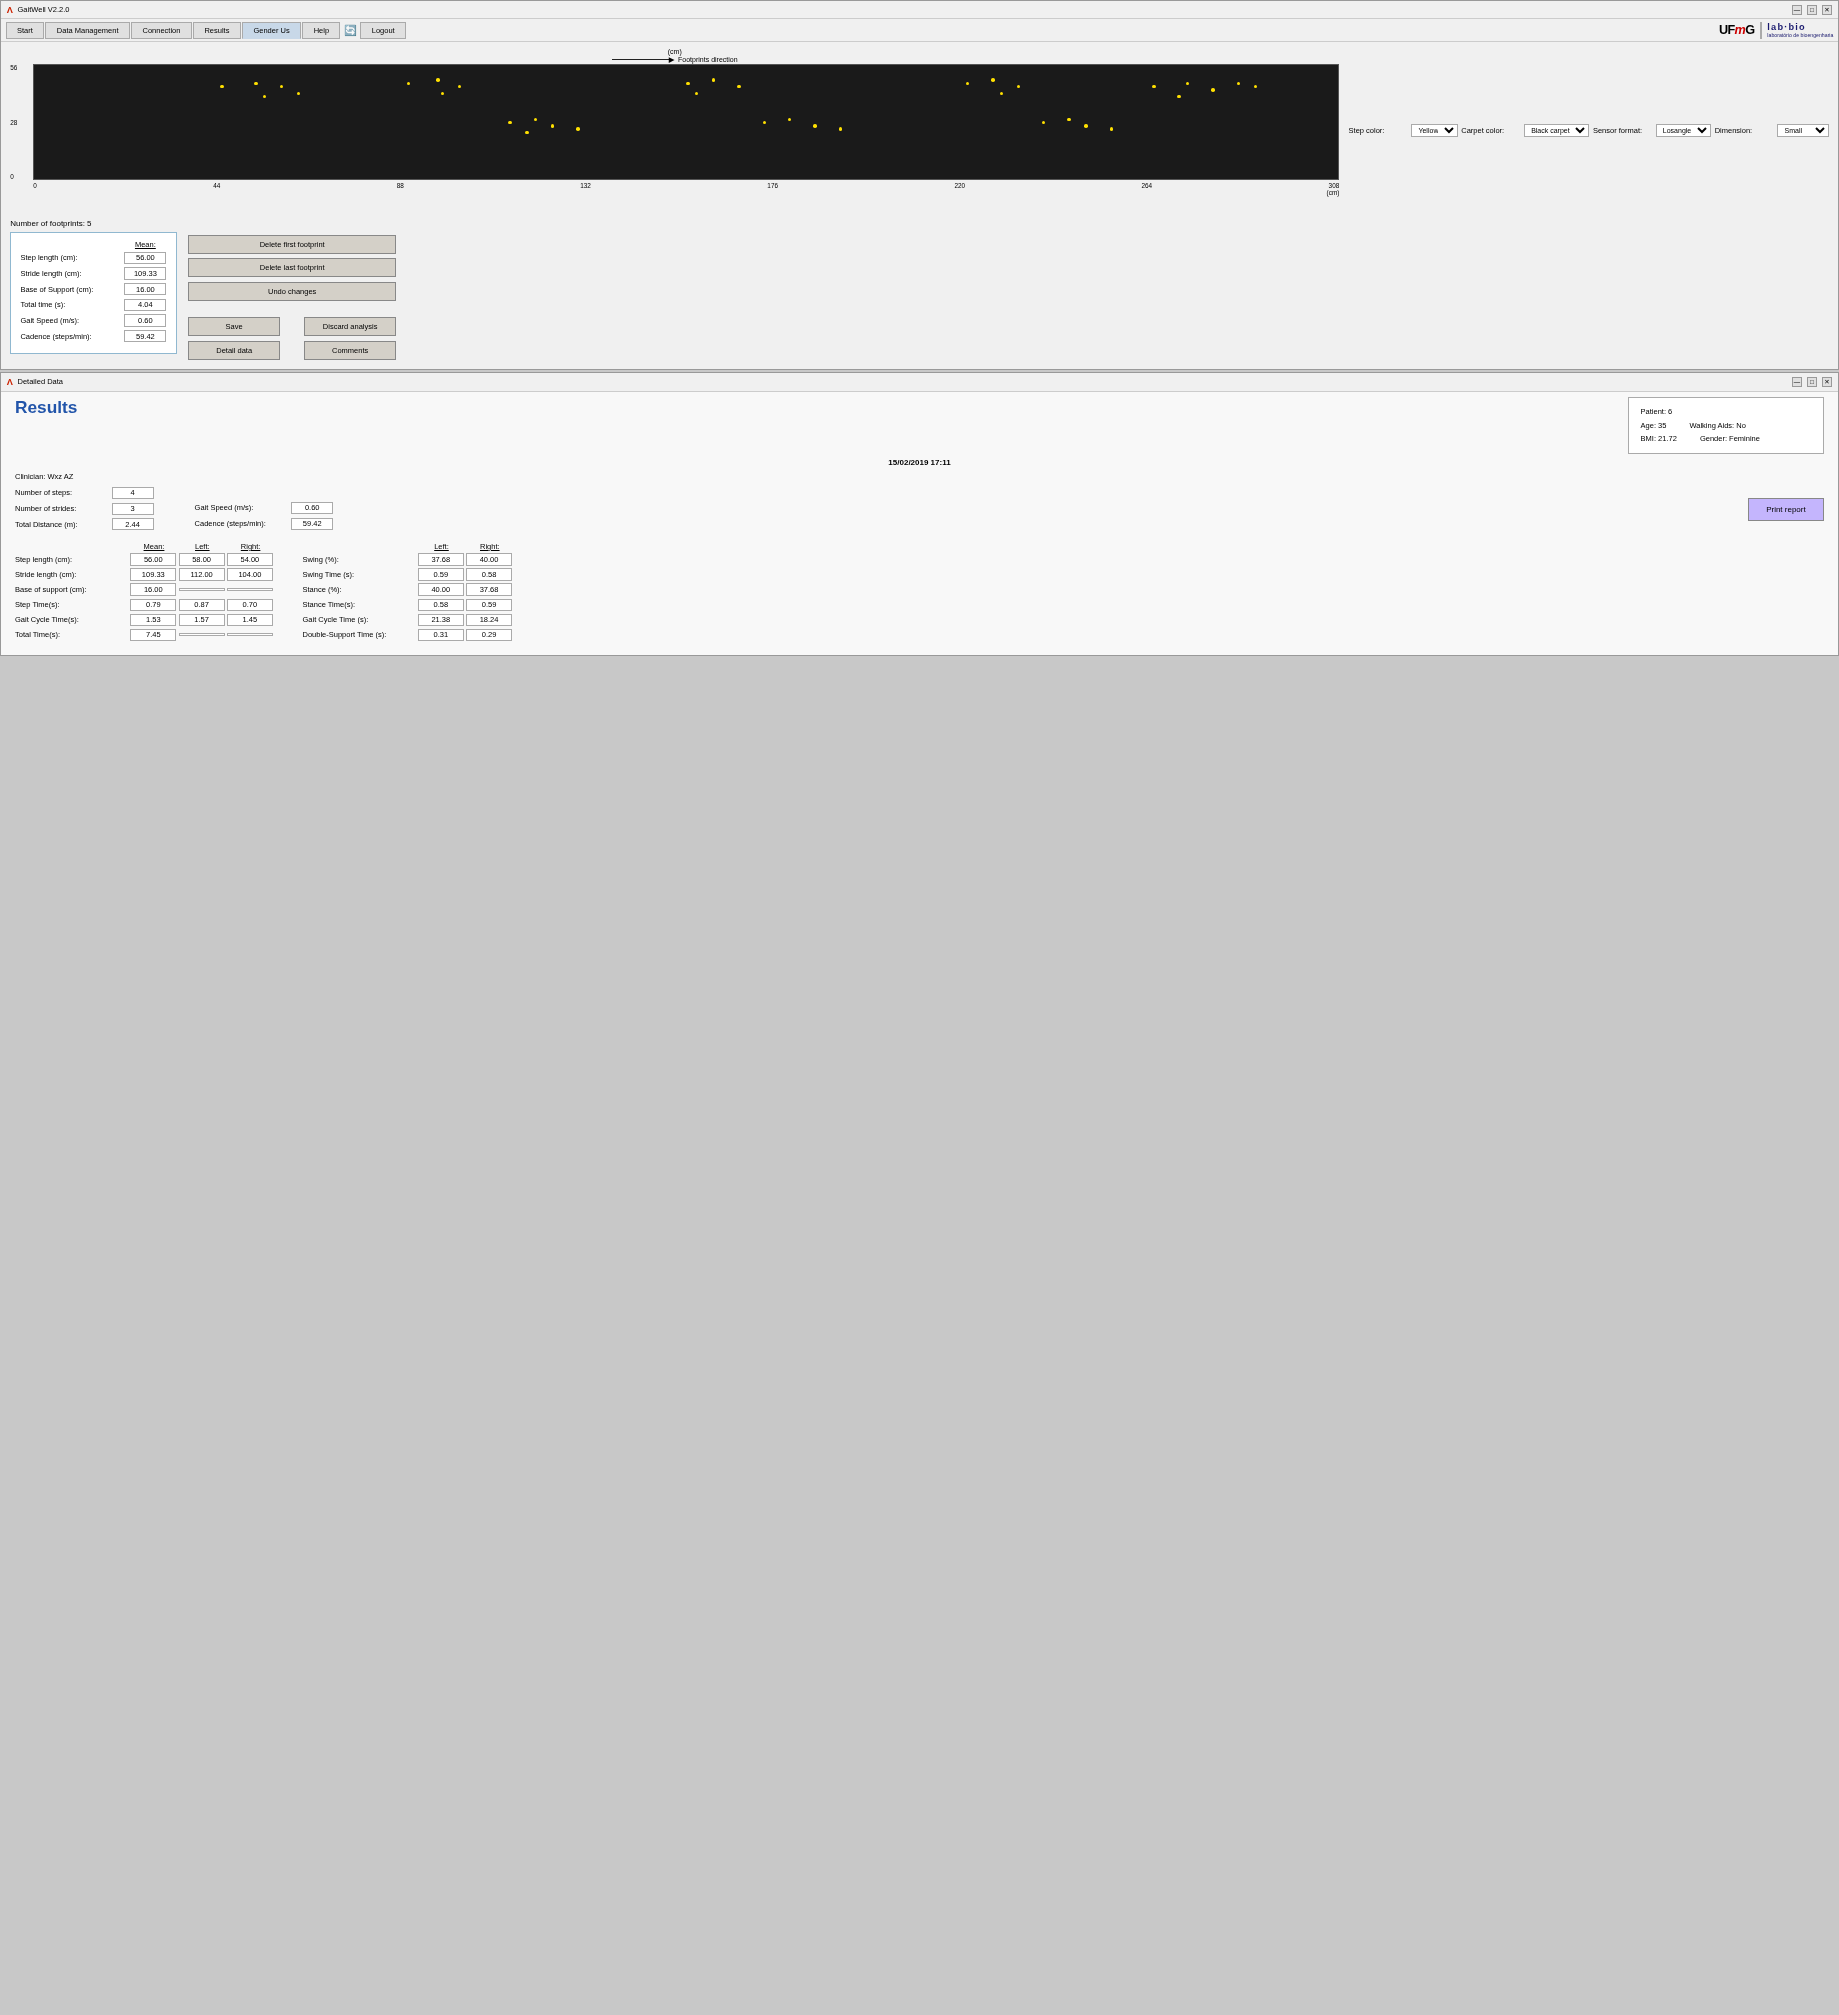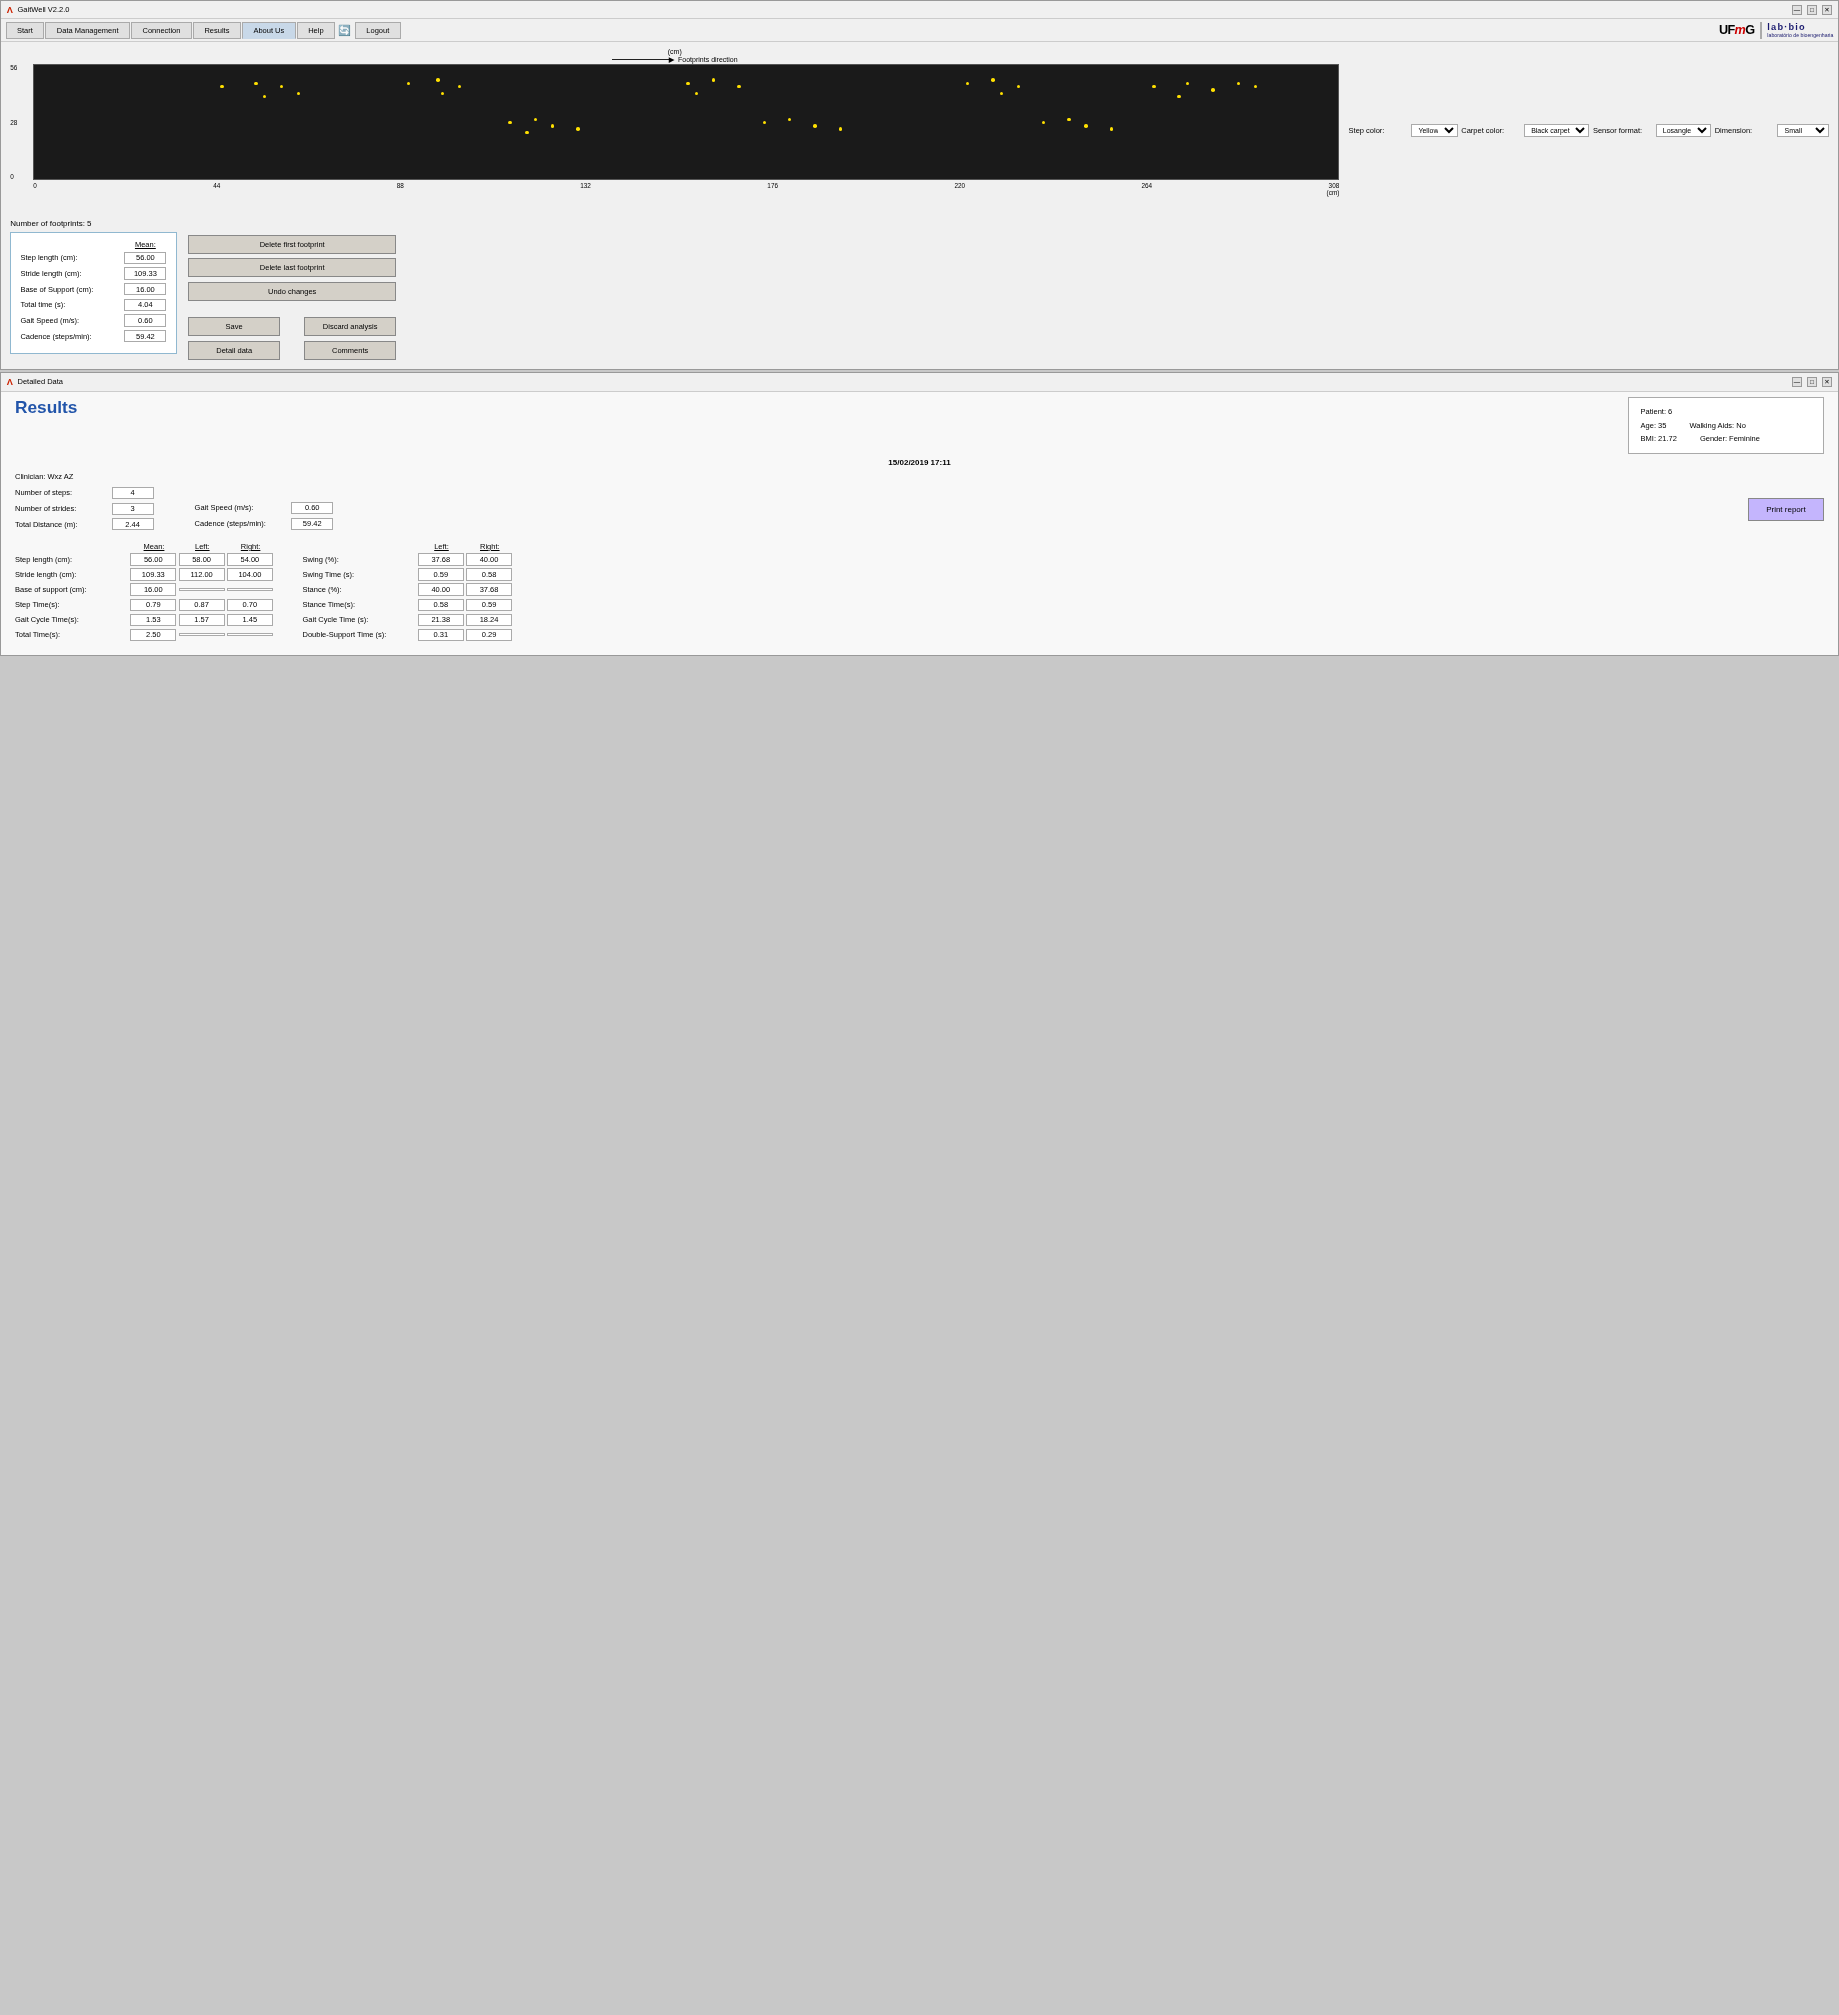"About Us" button.nav-btn { text: About -> Gender }
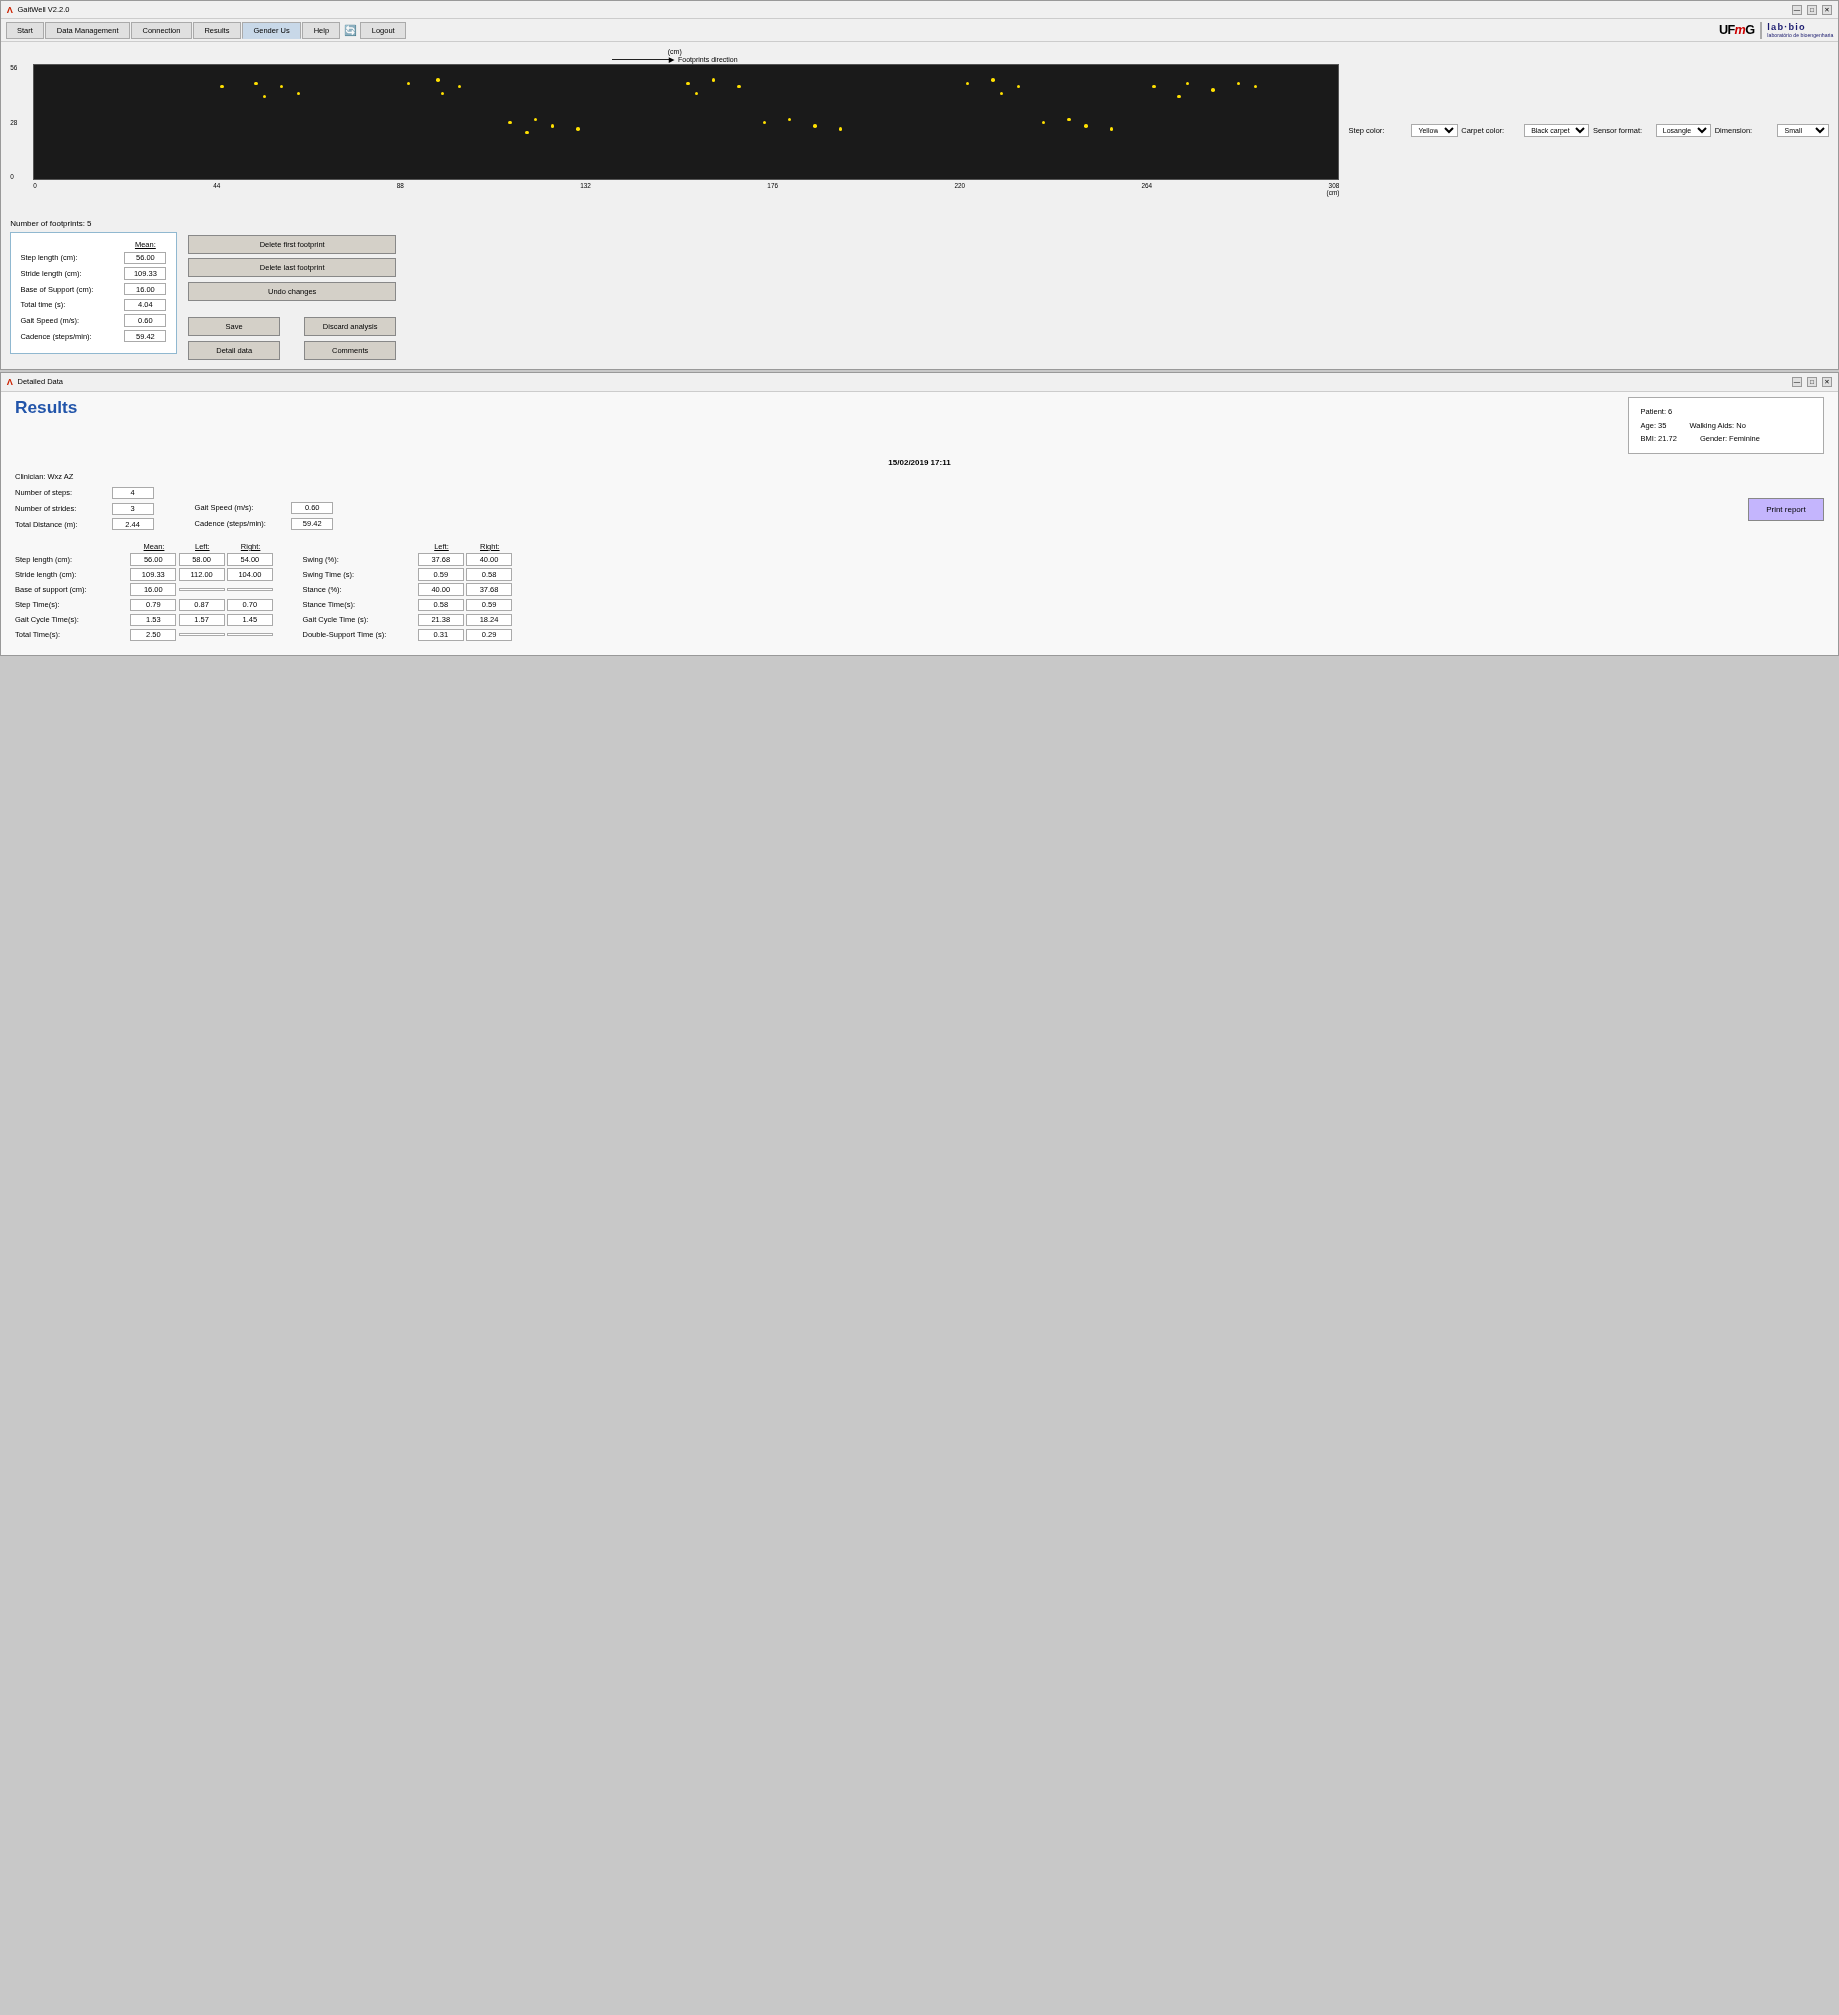"2.50" span.dt-val { text: 2.50 -> 7.45 }
